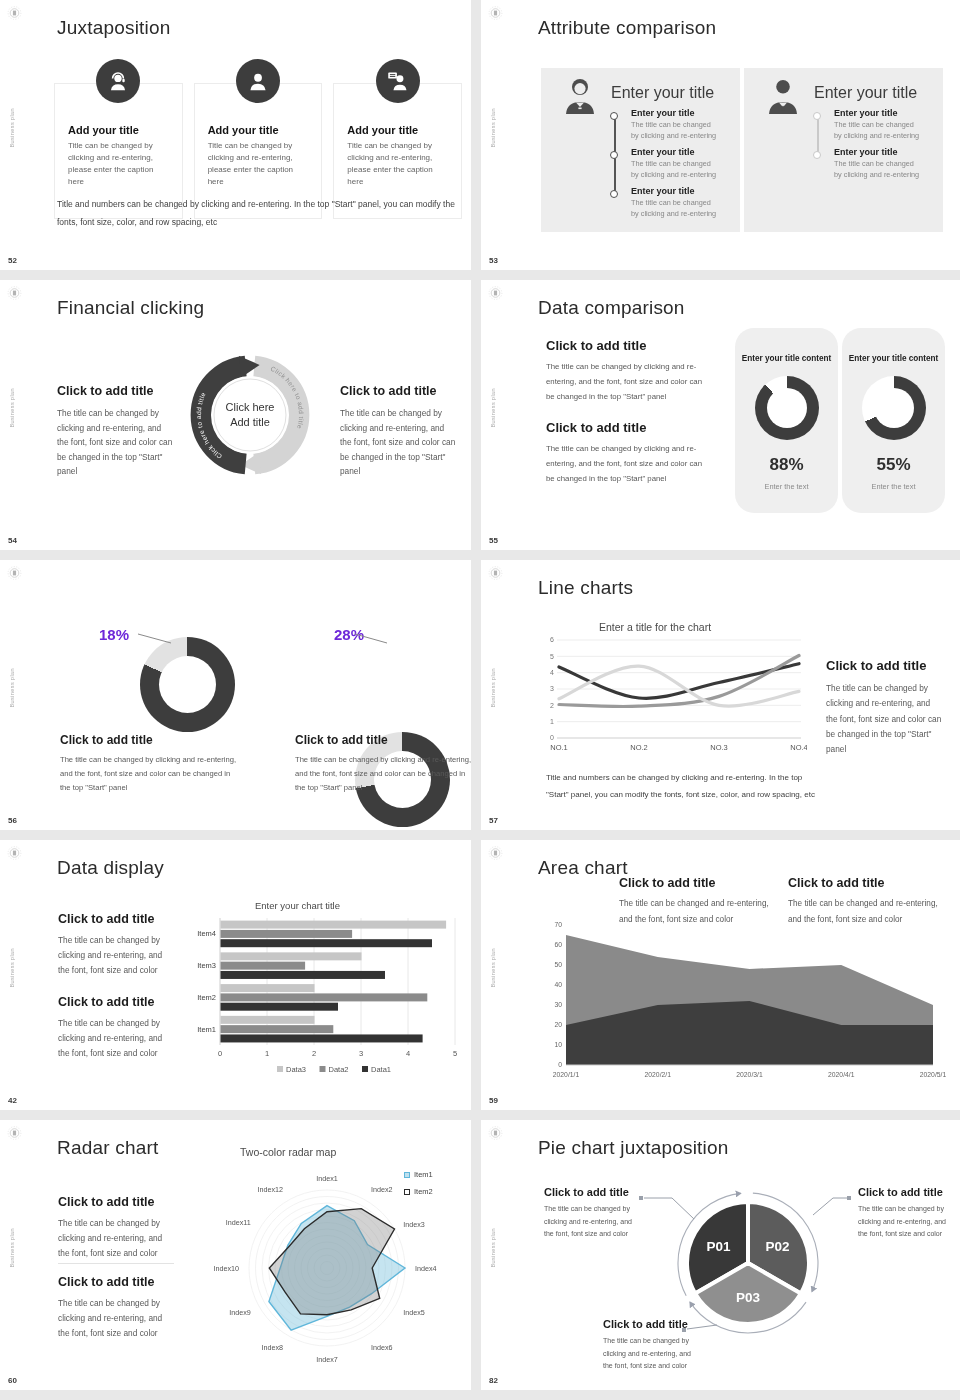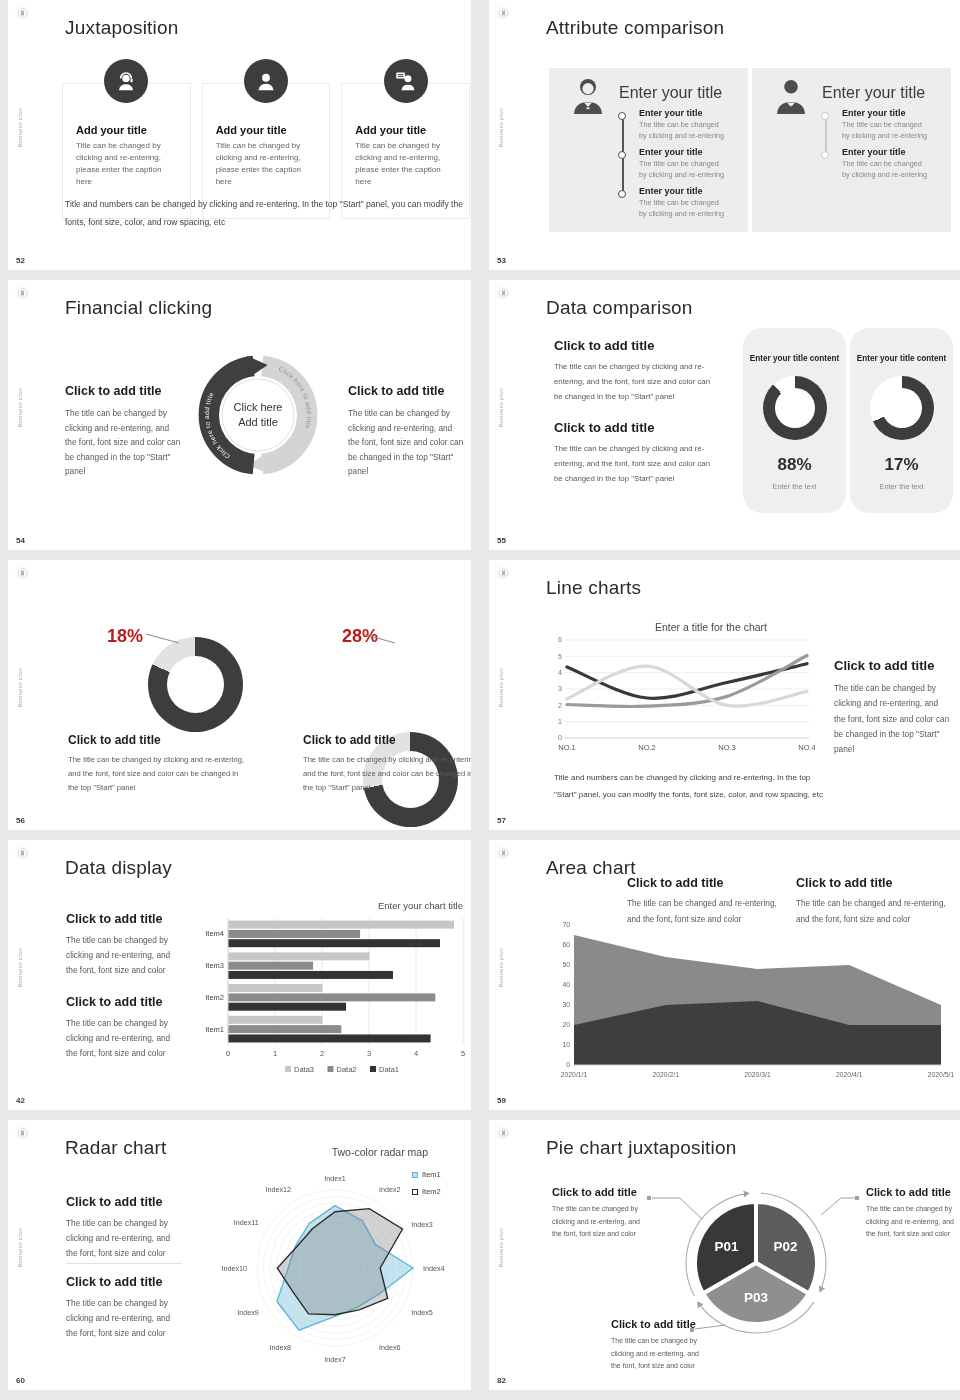"Juxtaposition" .slide { margin-left: 8px -> none }
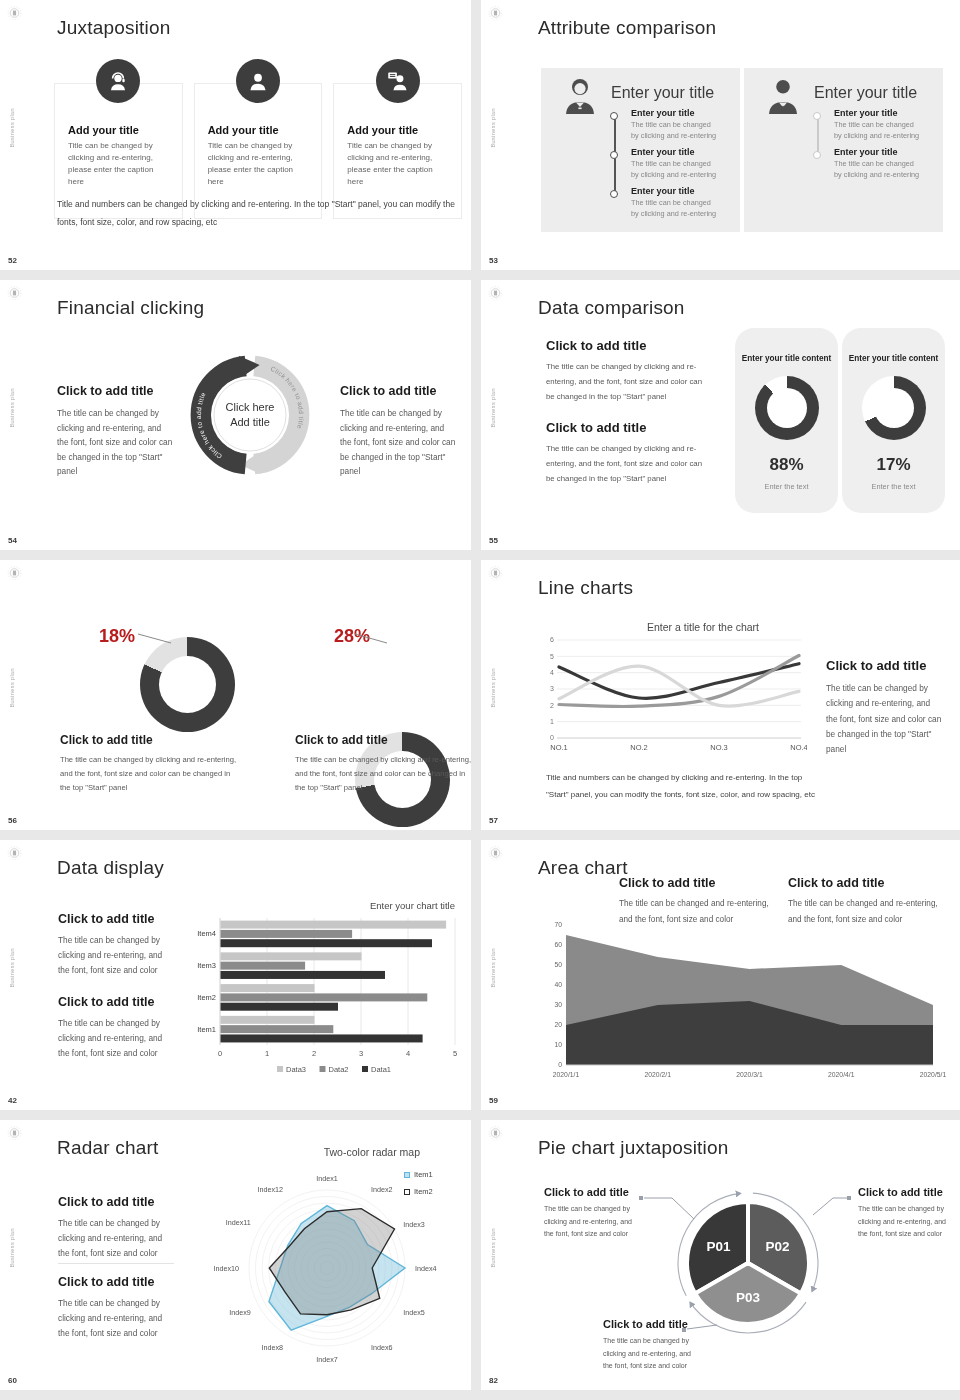"17%" div.pct { text: 17% -> 55% }
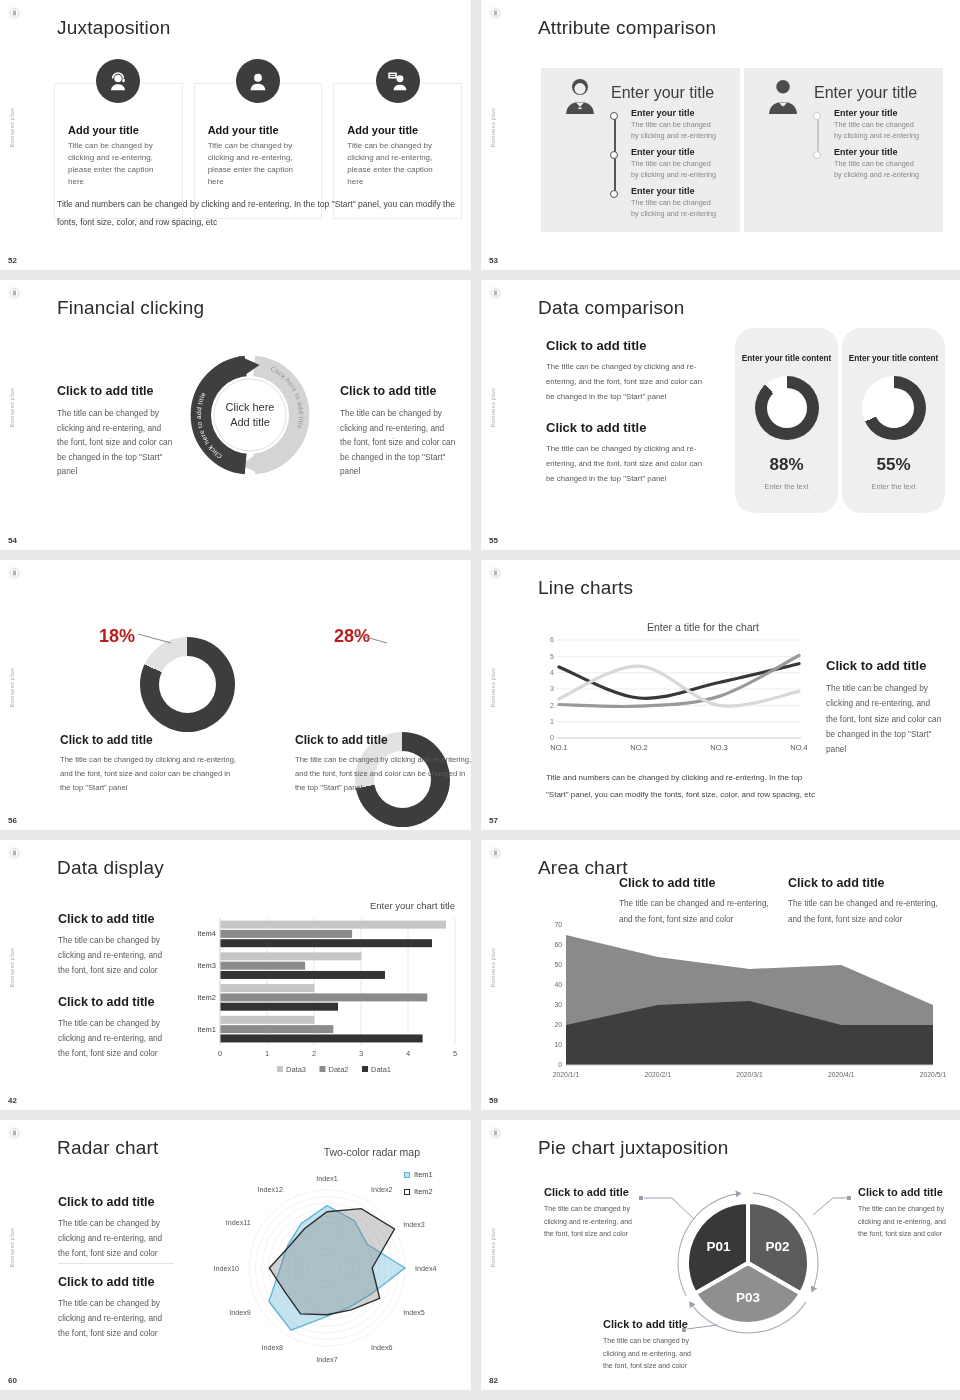"18%" .lbl56 { color: #b91c1c -> #6d28d9; font-size: 18px -> 15px }
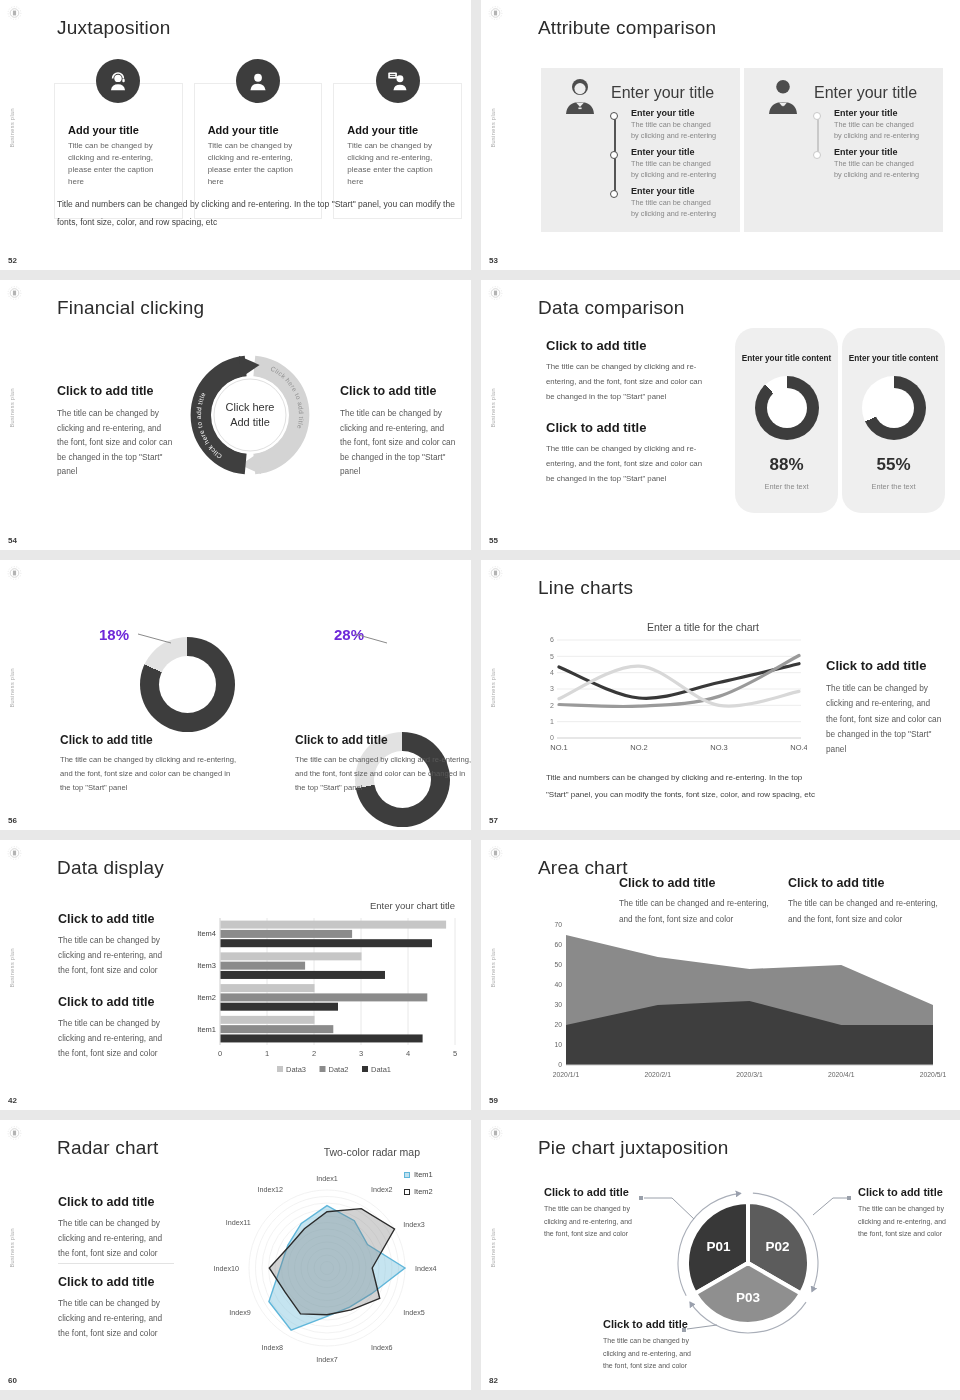"Enter a title for the" .ctitle { text-align: right -> left }
